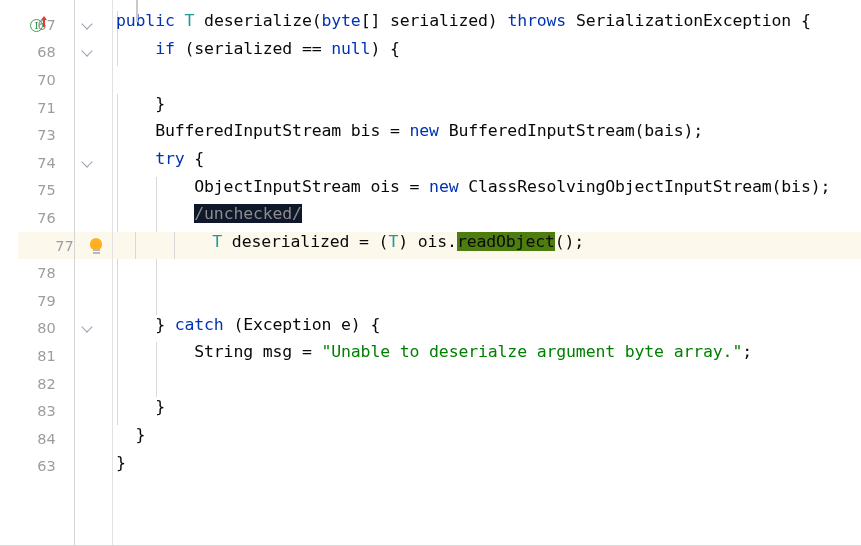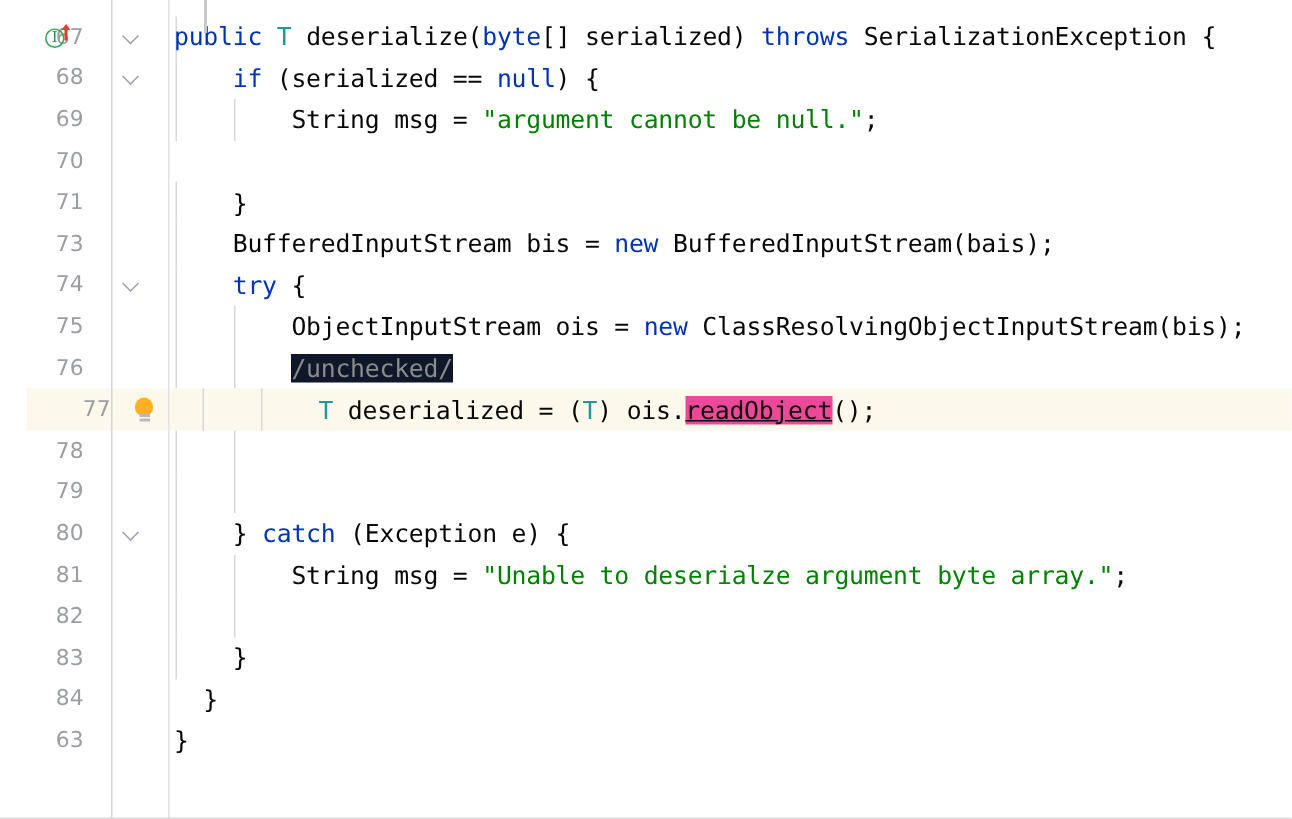"public T deserialize(byte[] serialized)" .code { align-items: center -> flex-start }
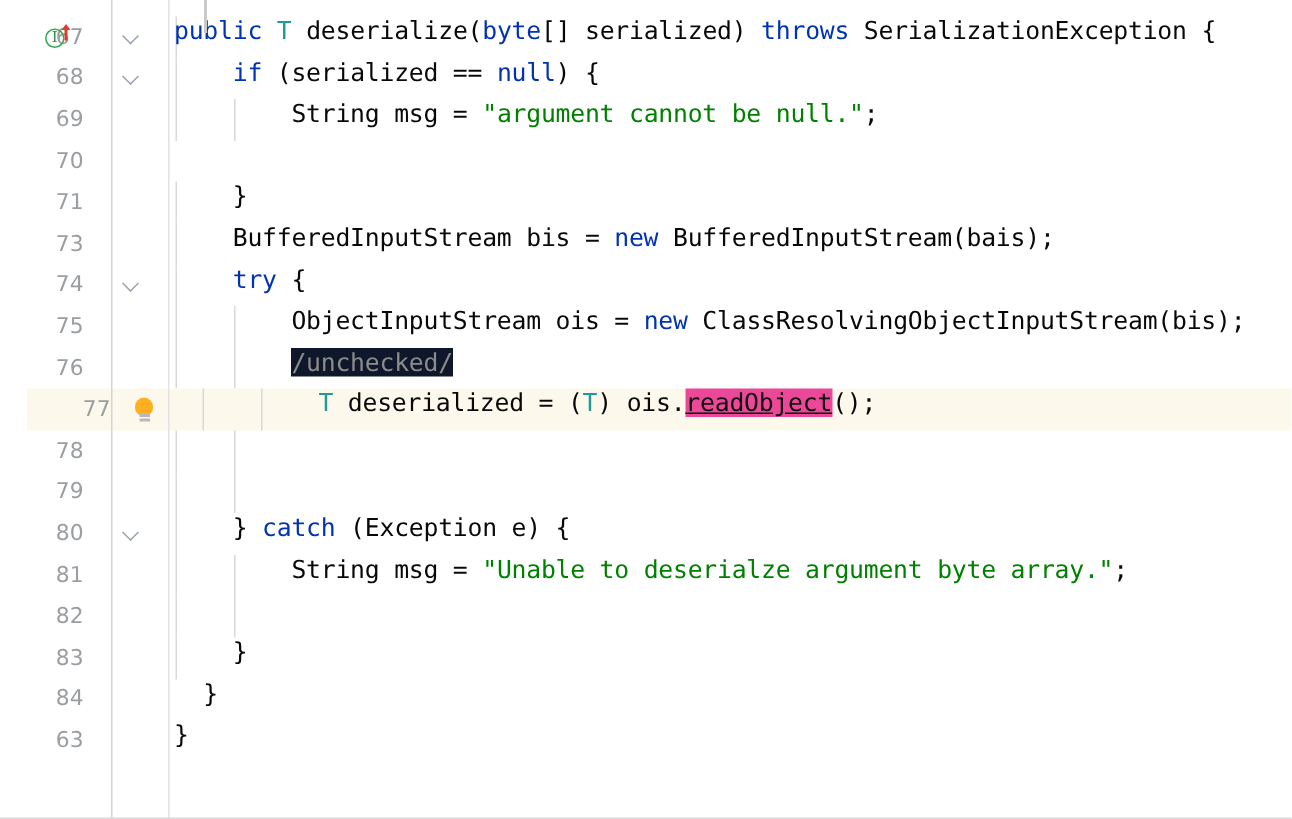"69" div.row { html: <div> <div>69</div> <div></div> <div></div> <div> <span></span> <span></span> <span><span> String msg = </span><span>"argument cannot be null."</span><span>;</span></span> </div> </div> -> none }
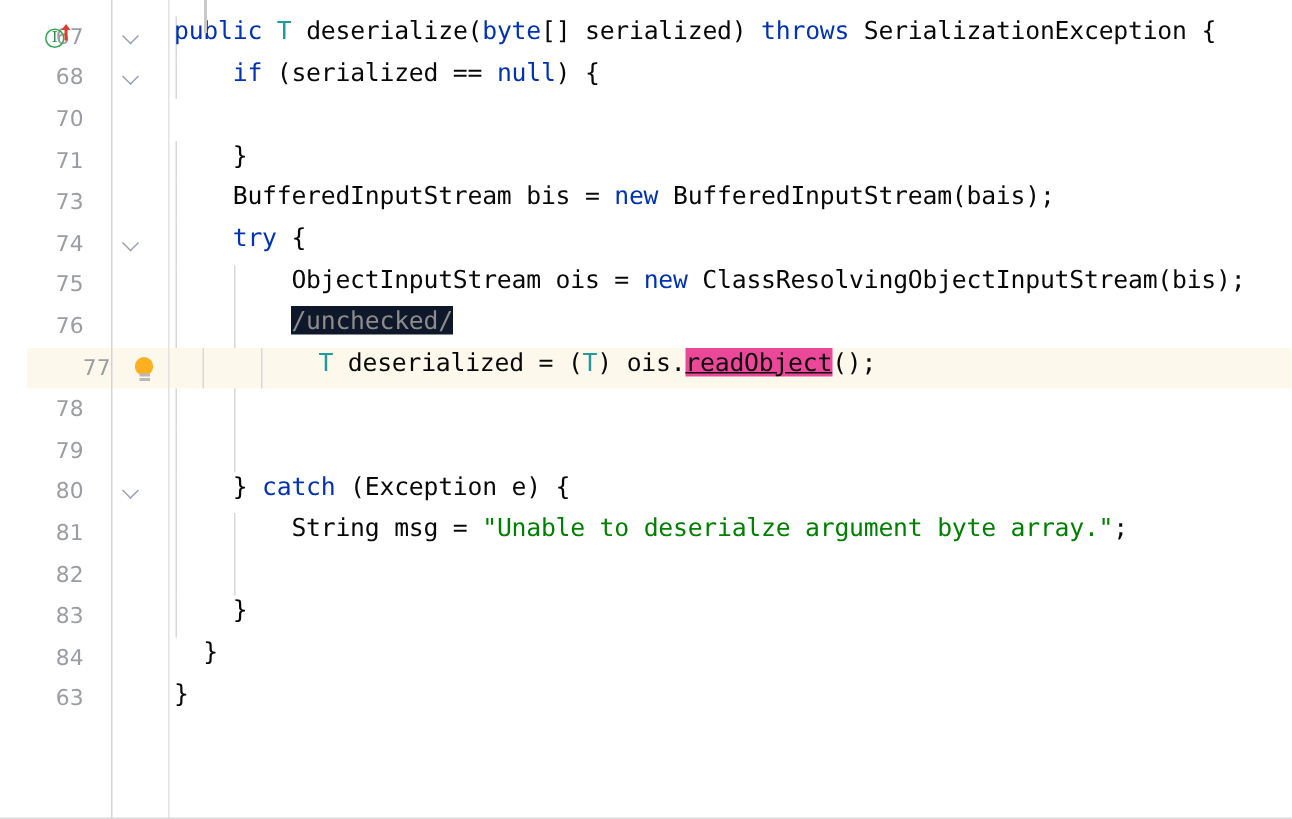"readObject" .sel { background: #ec4899 -> #4d7c0f; text-decoration: underline -> none }
